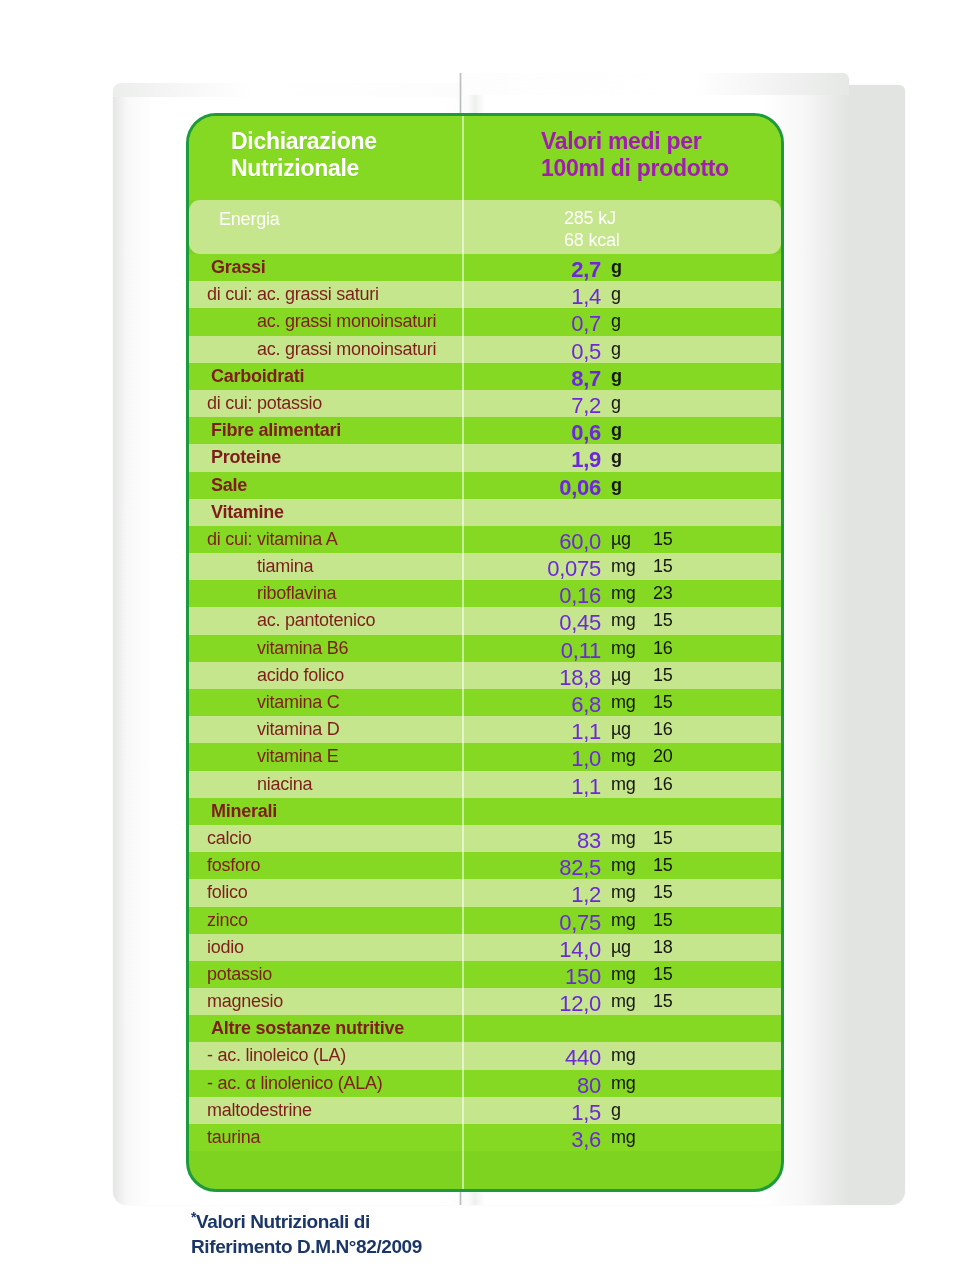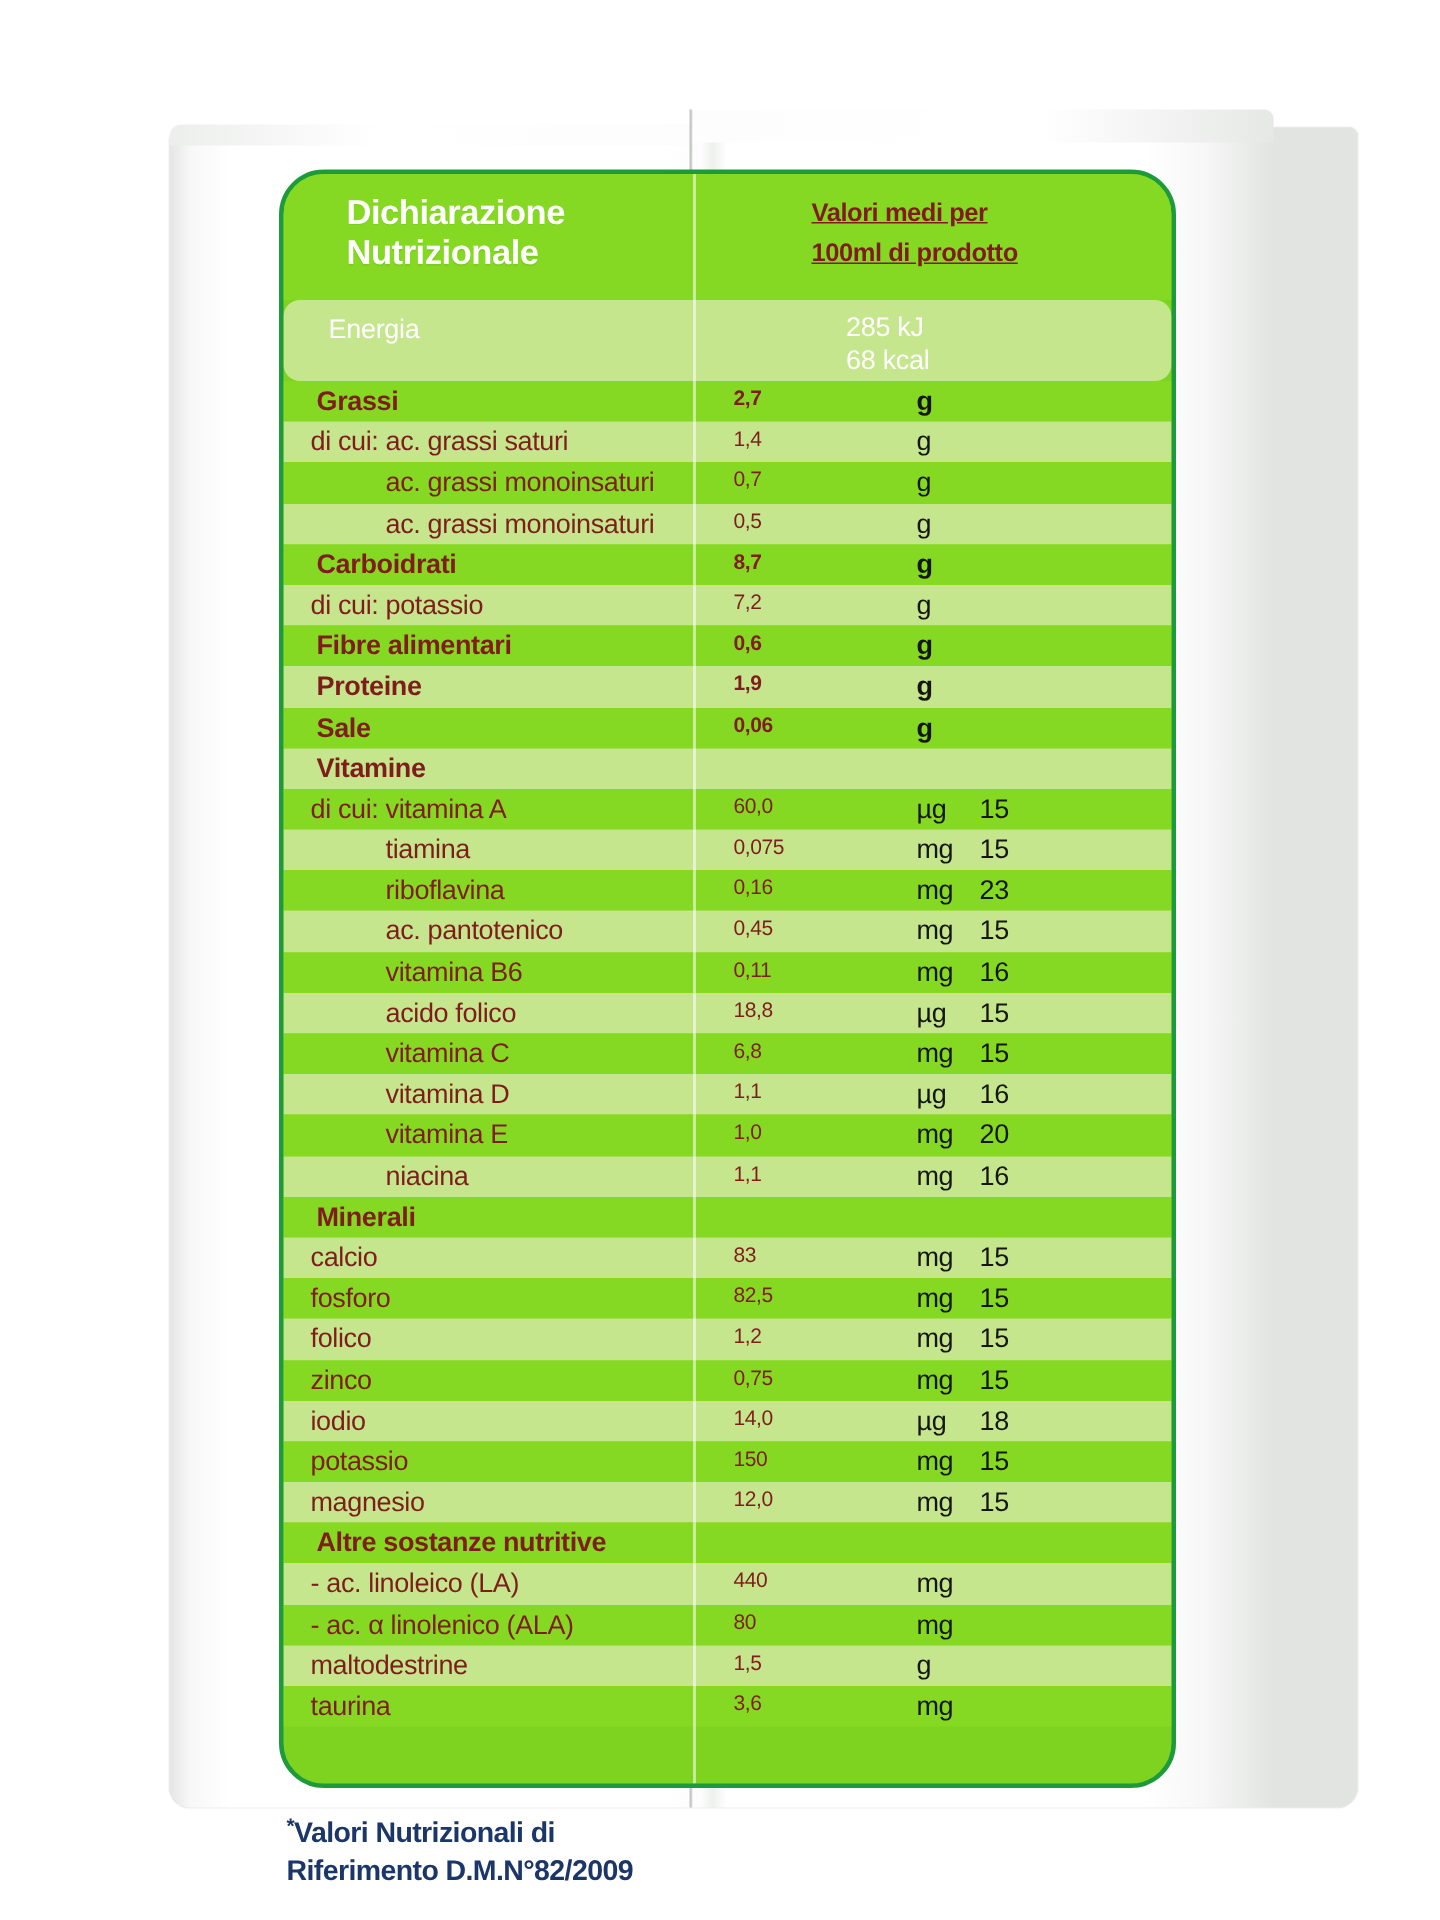"Valori medi per" .hd-right { color: #7f1d1d -> #a21caf; font-size: 17px -> 23px; text-decoration: underline -> none }
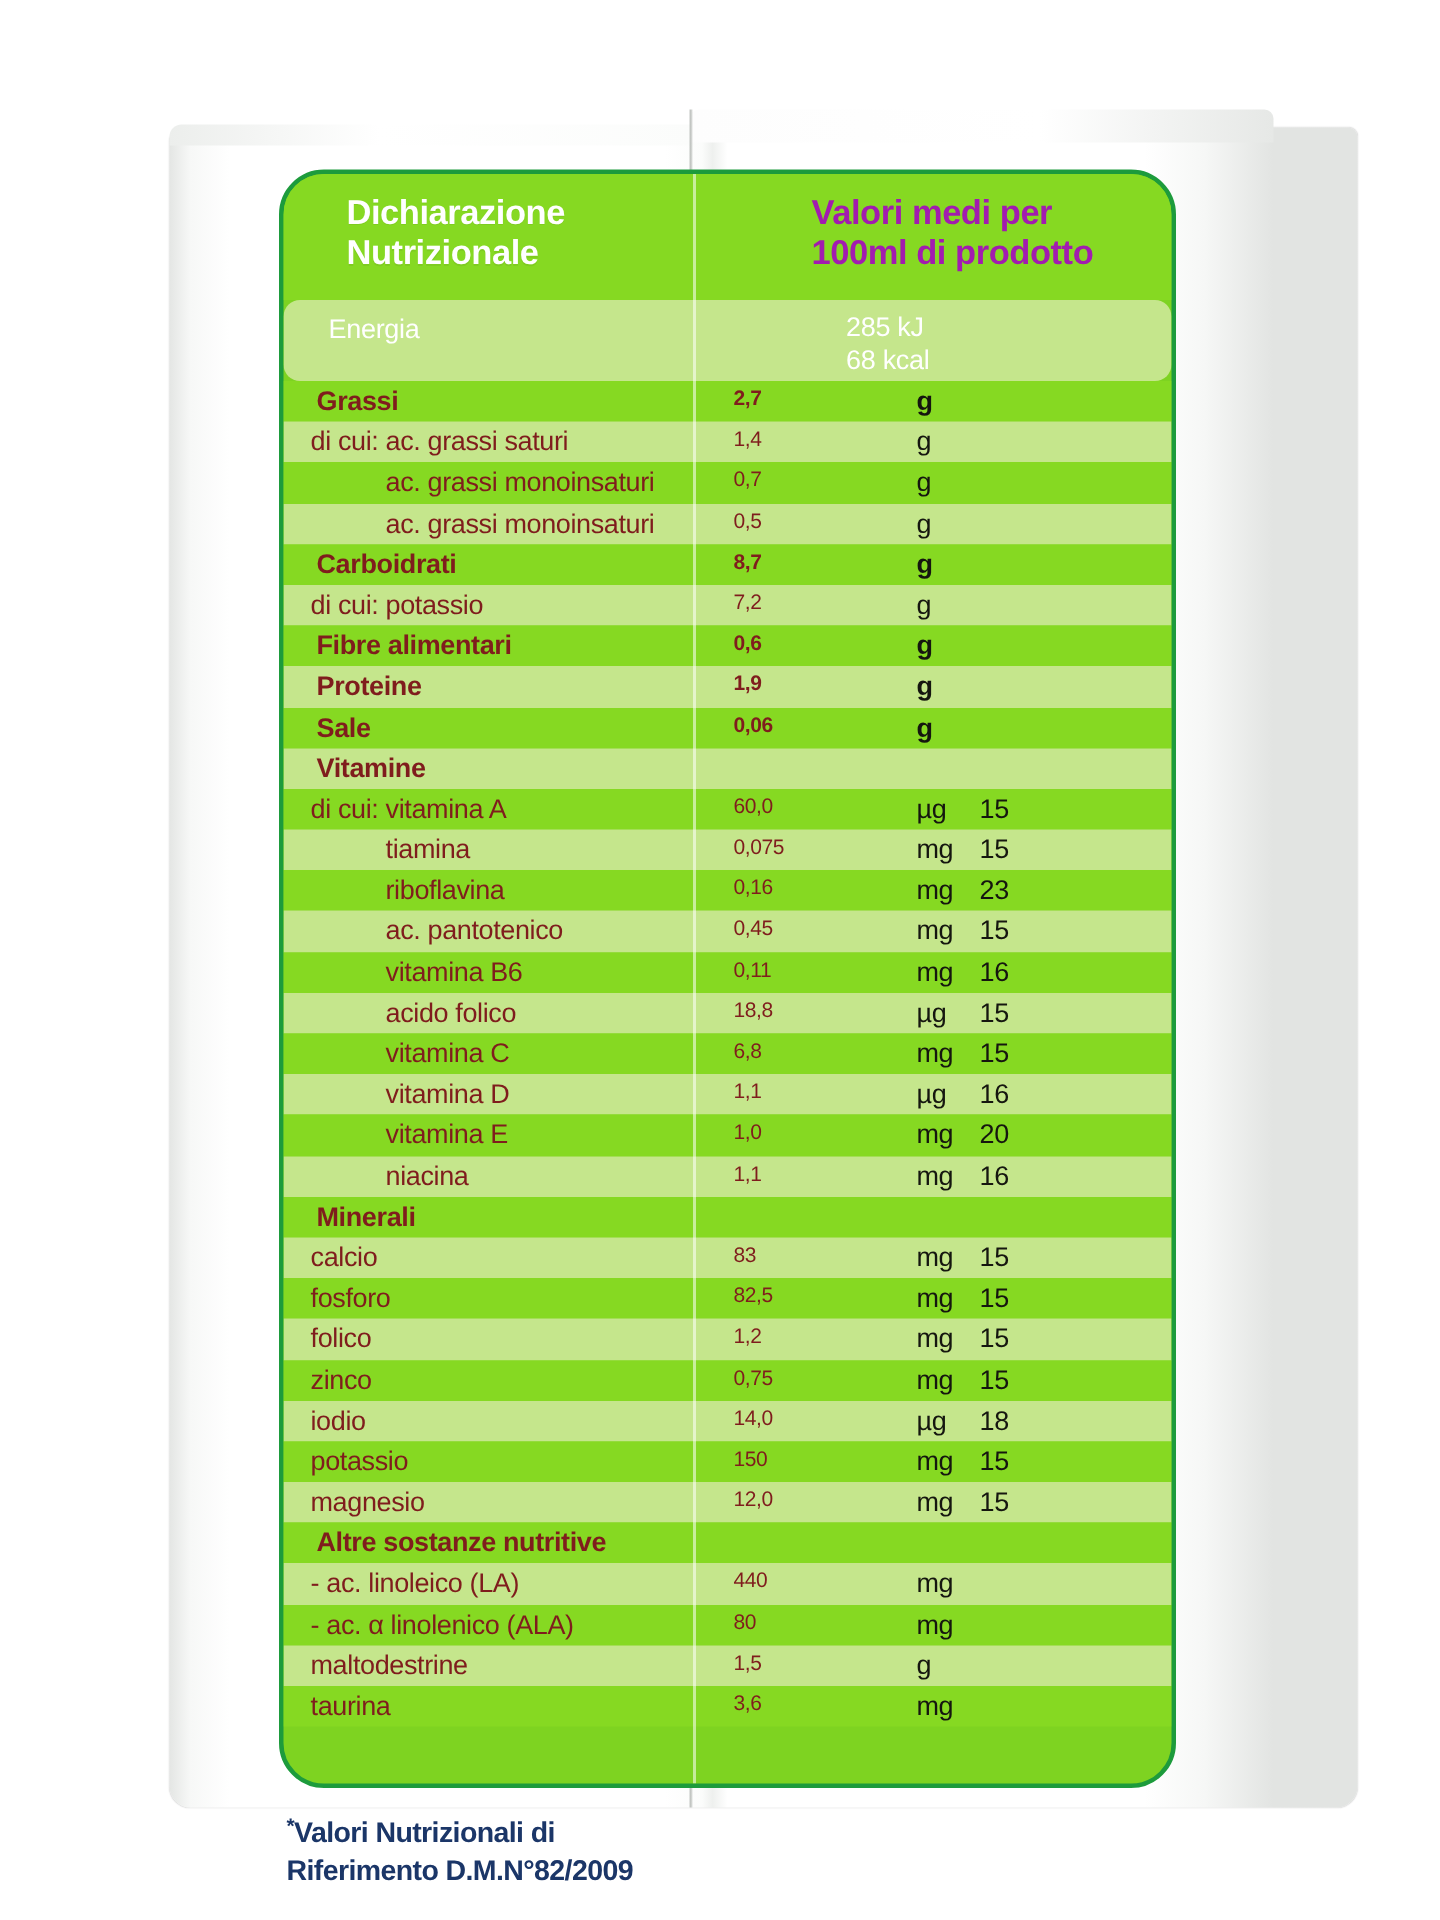"2,7" .val { color: #7f1d1d -> #6d28d9; font-size: 14px -> 22px; text-align: left -> right }
